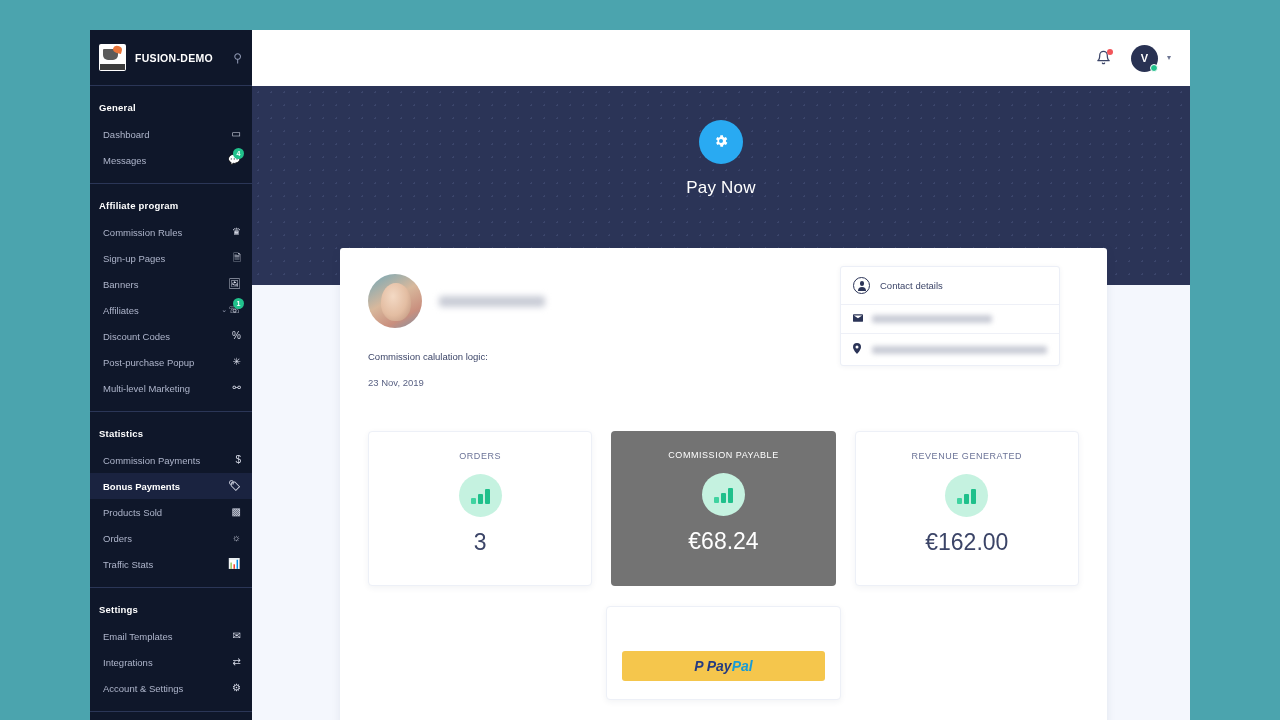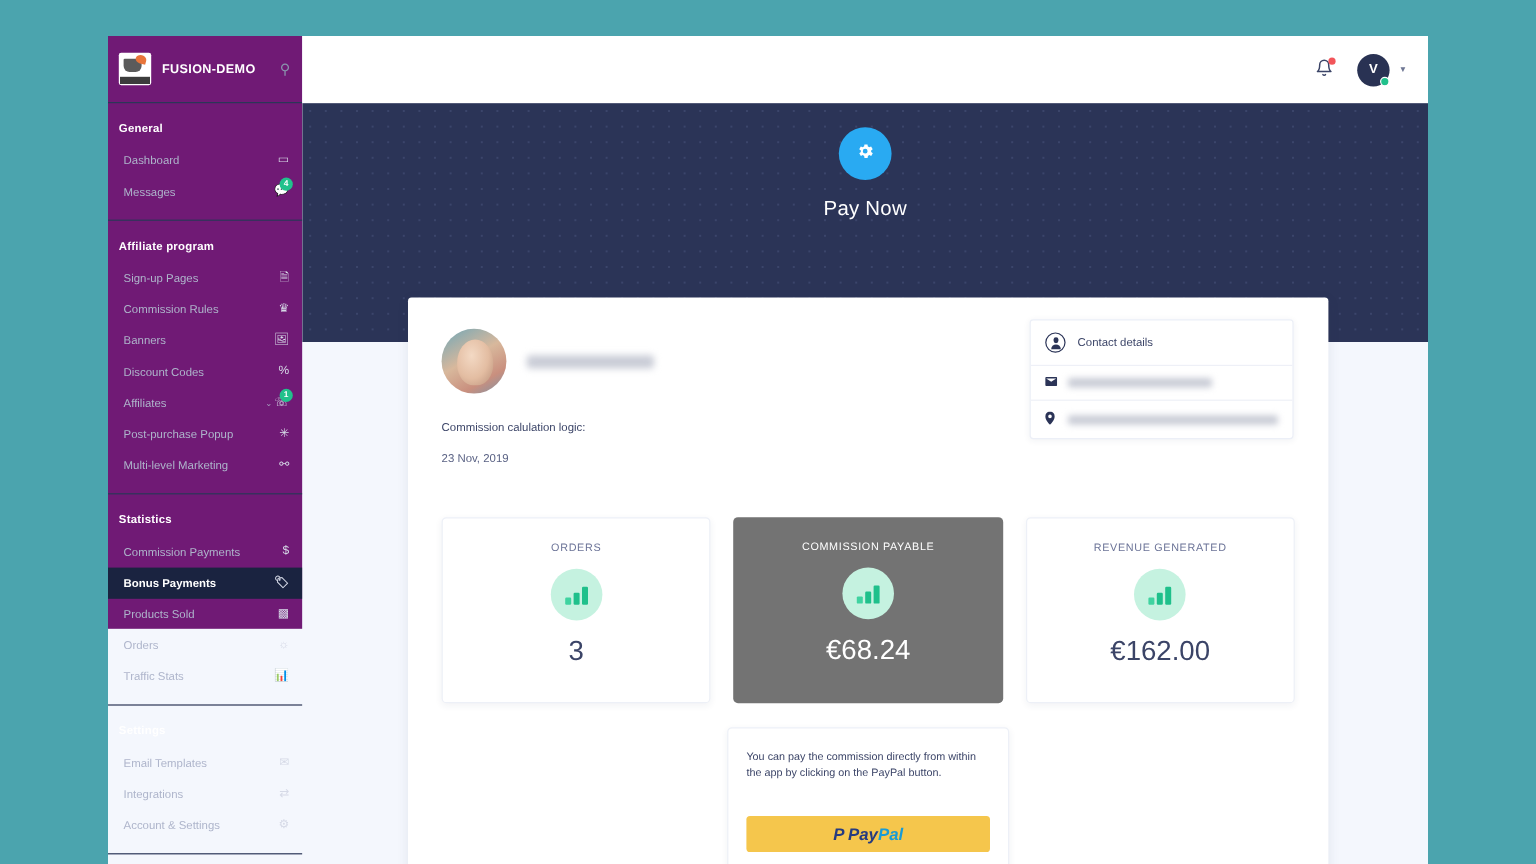"FUSION-DEMO" .sidebar { background: #701a75 -> #0f172a; height: 494px -> 690px }
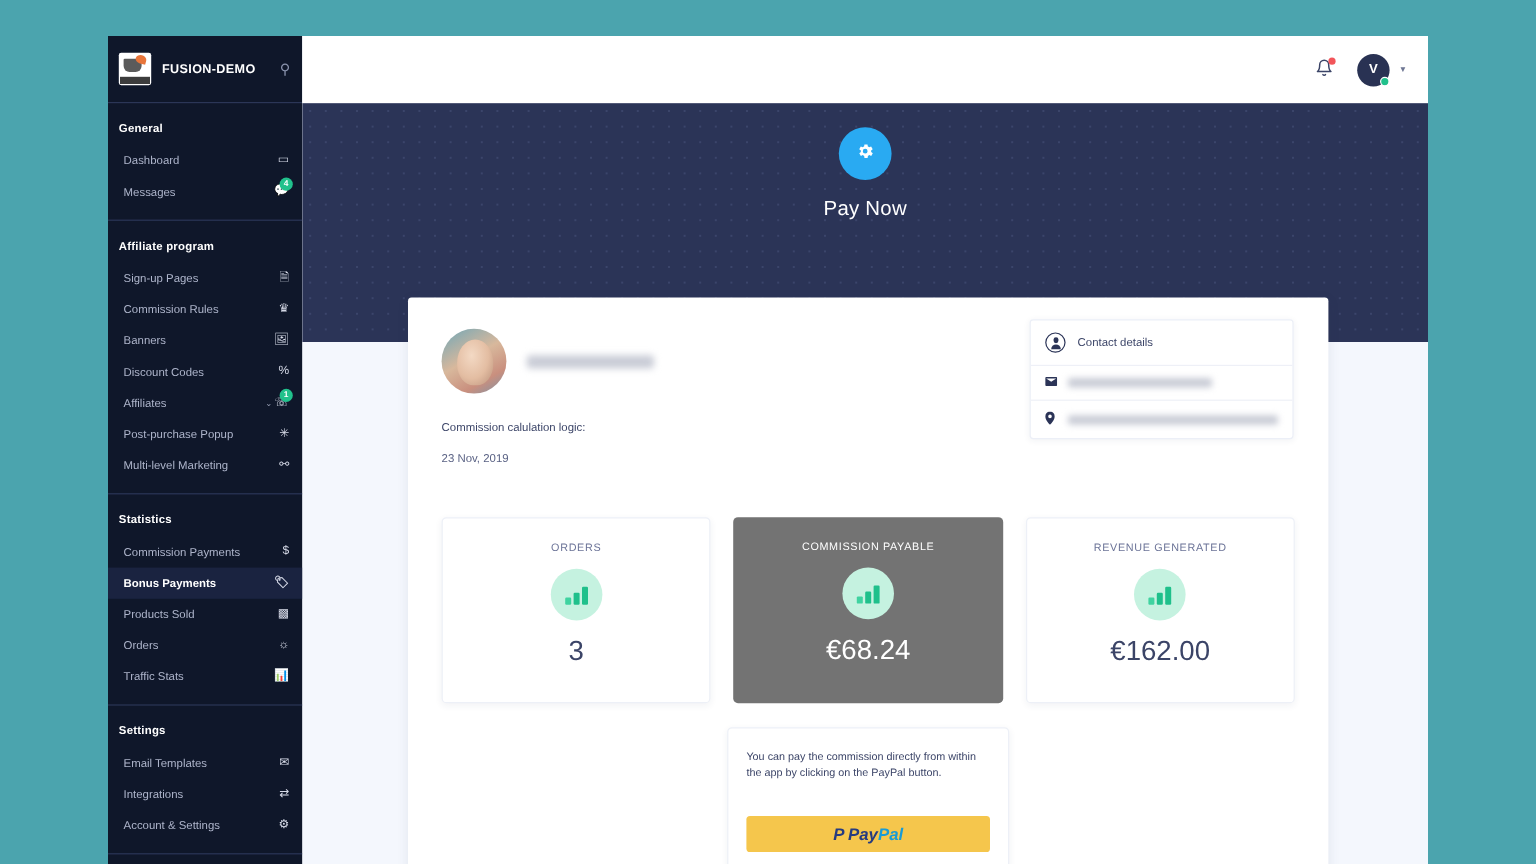"Pay Now" .hero { padding-top: 20px -> 34px }
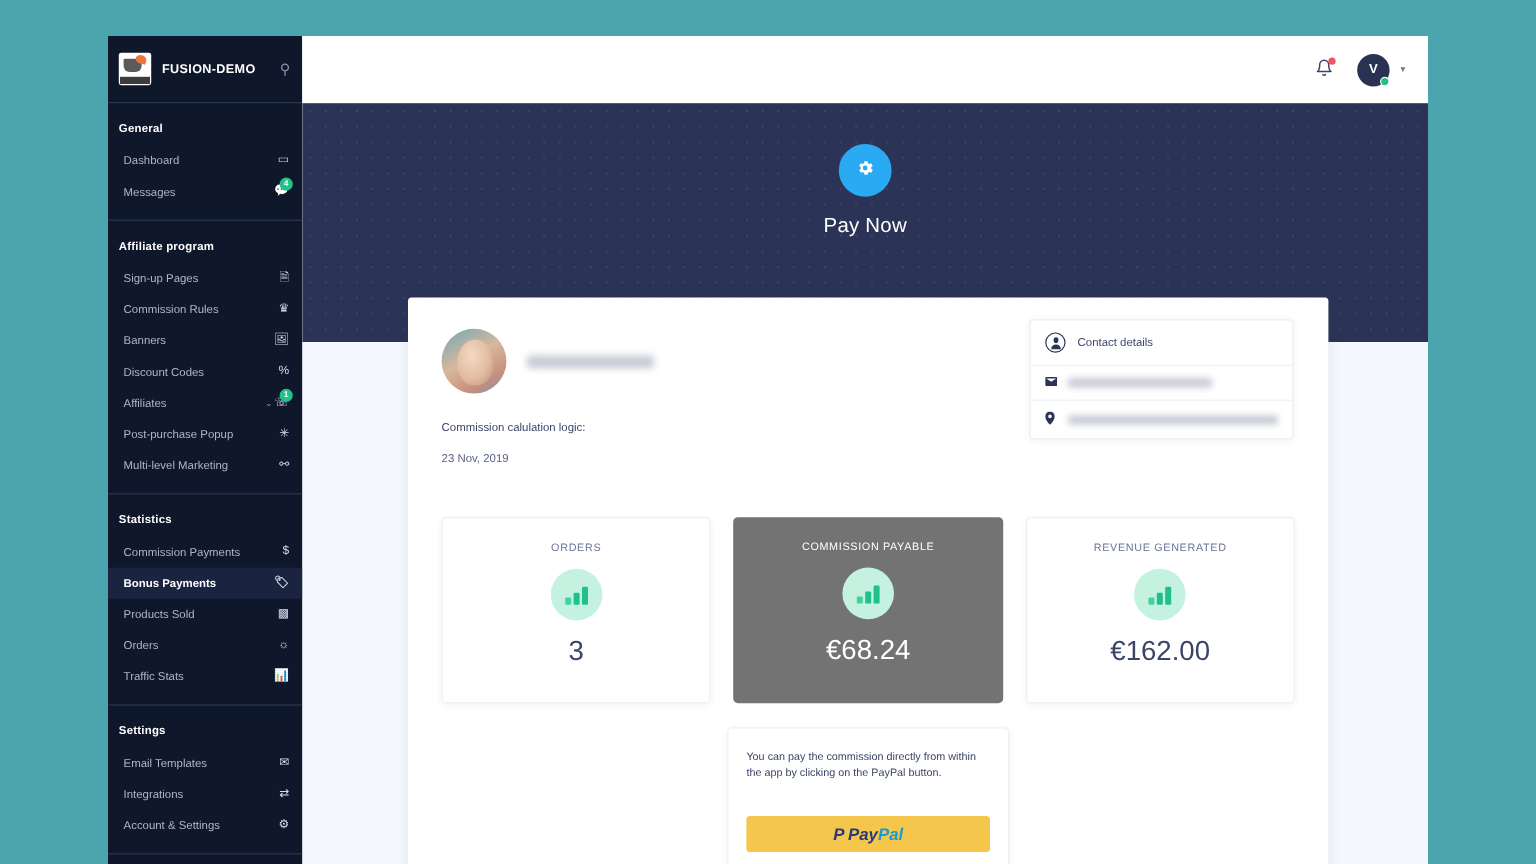"Sign-up Pages" div.nav-item { order: before "Commission Rules" -> after "Commission Rules" }
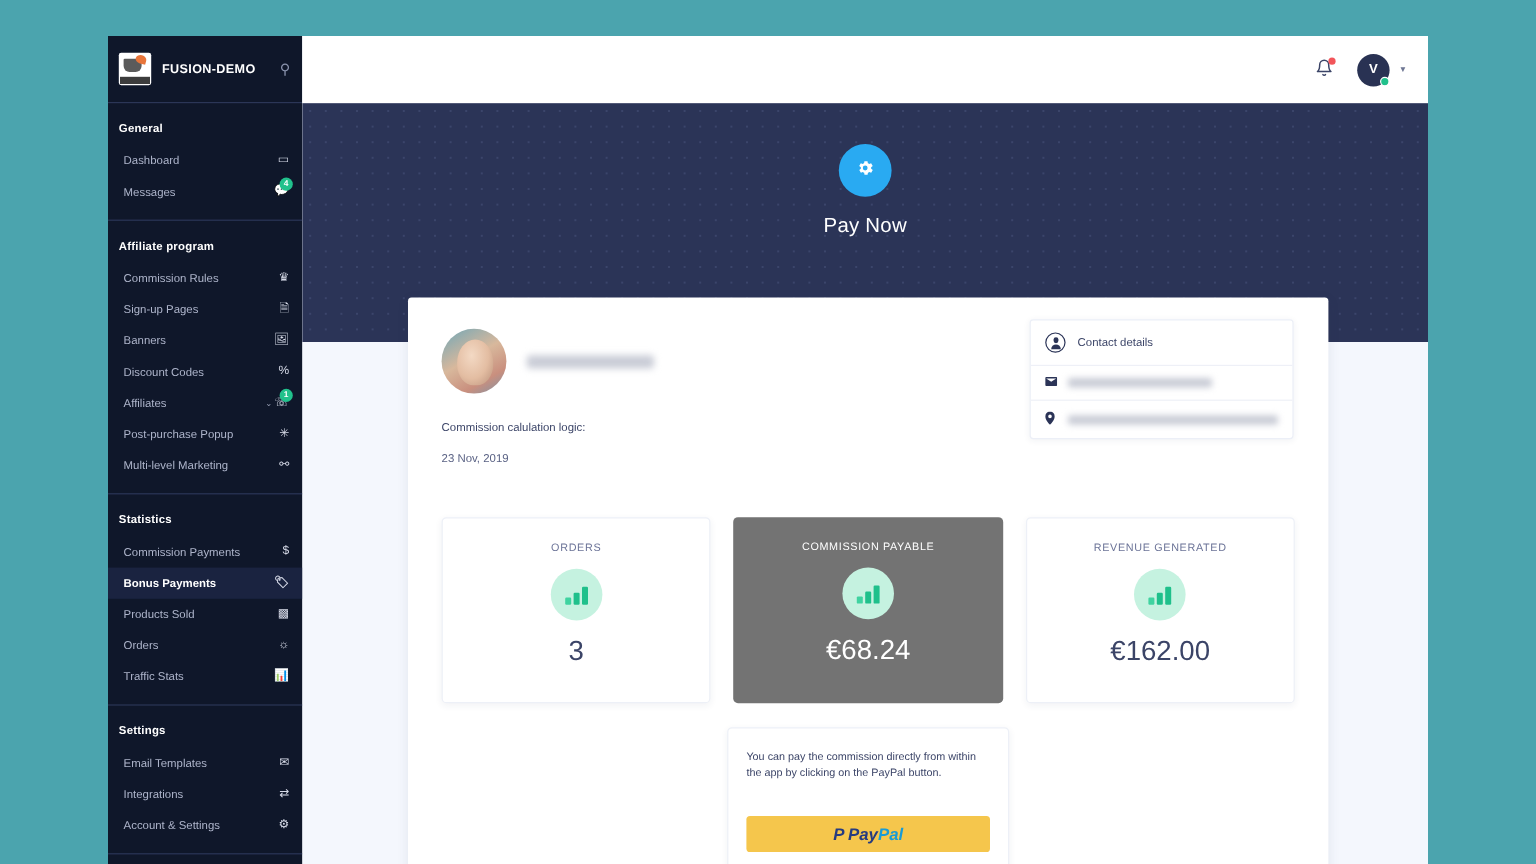"Contact details" .contact-box { left: 518px -> 500px }
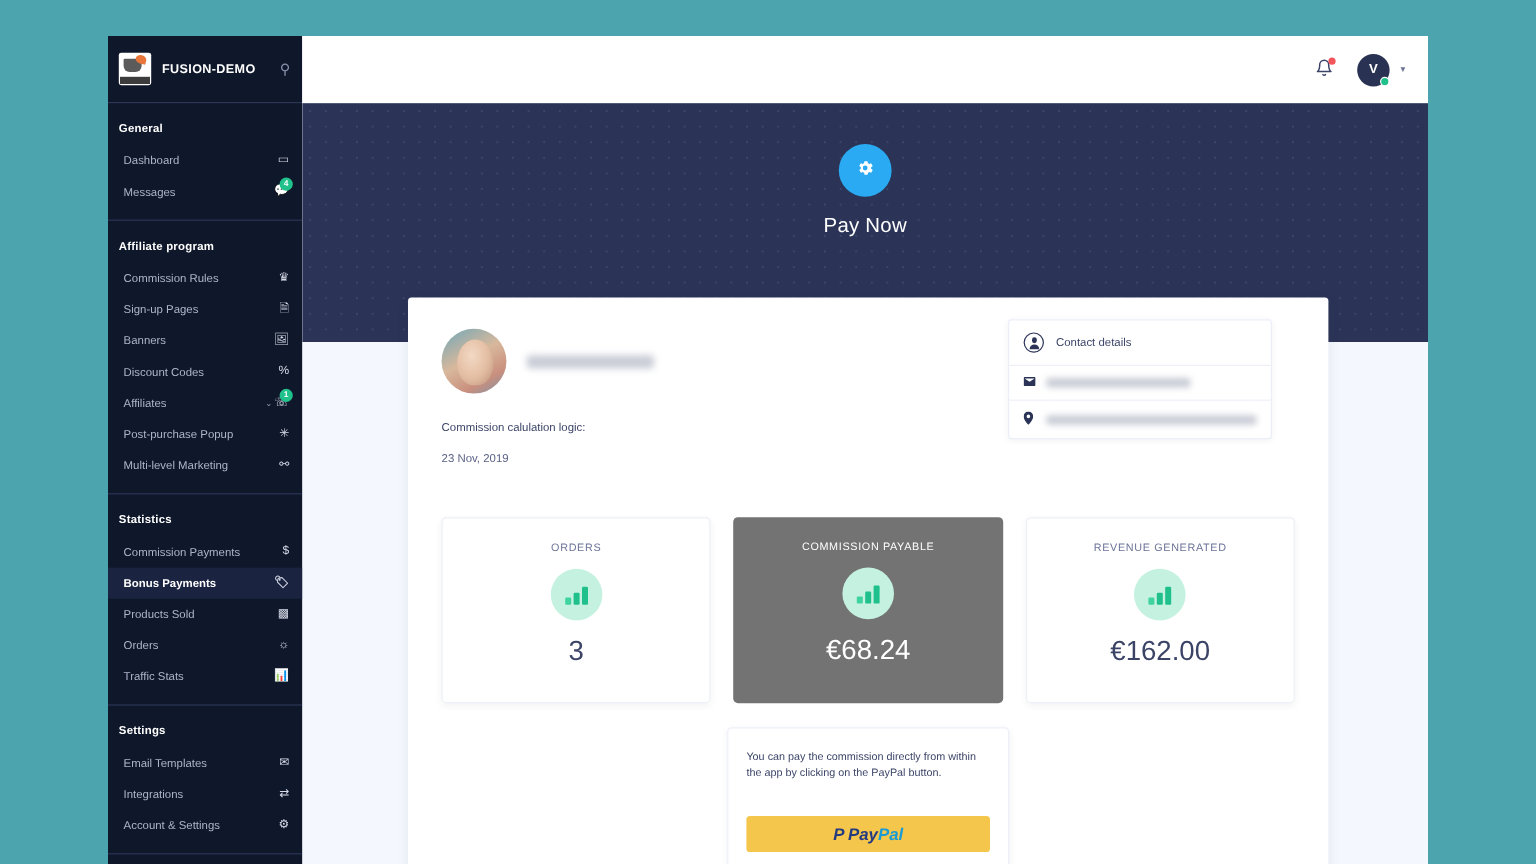"Discount Codes" div.nav-item { order: before "Affiliates" -> after "Affiliates" }
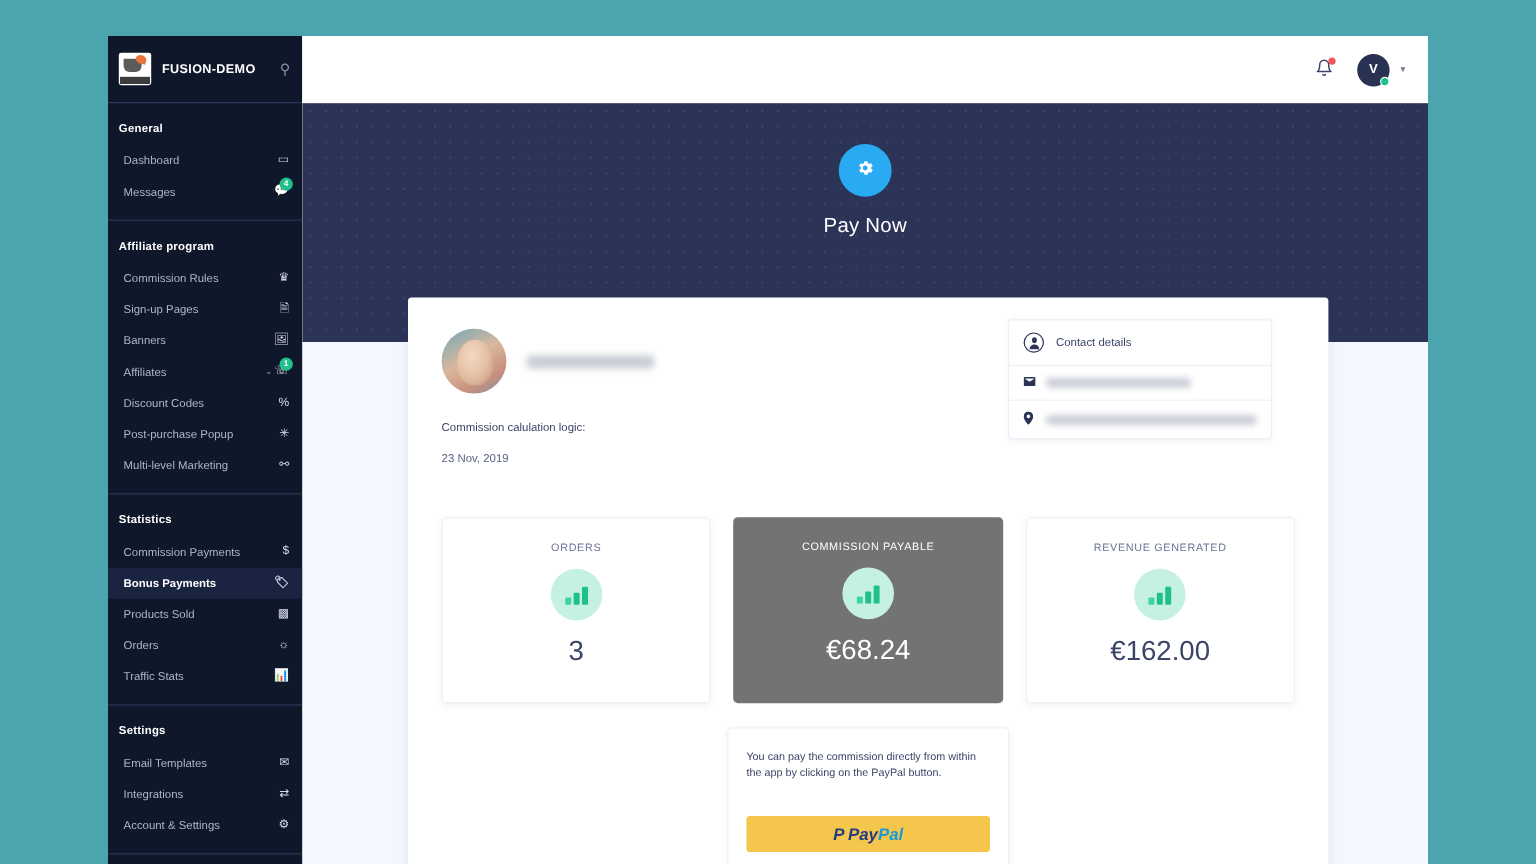"You can pay the commission" div.paypal-text { html: <div>You can pay the commission directly from within the app by clicking on the PayPal button.</div> -> none }
